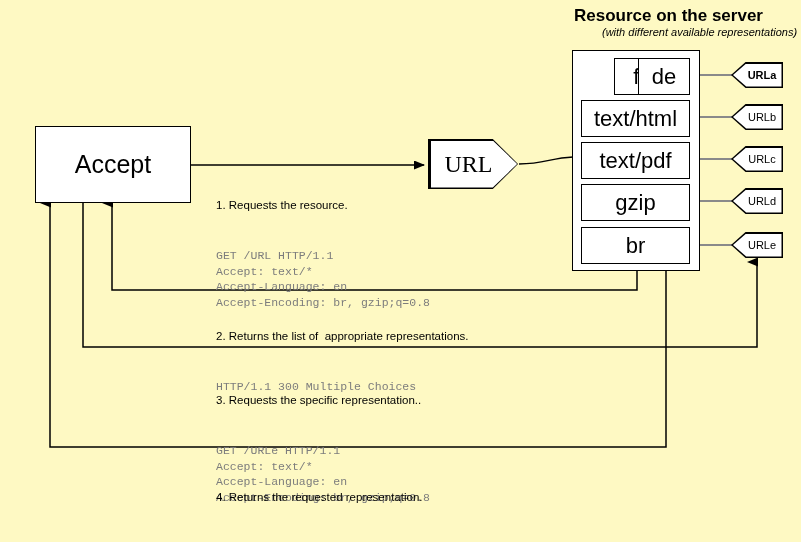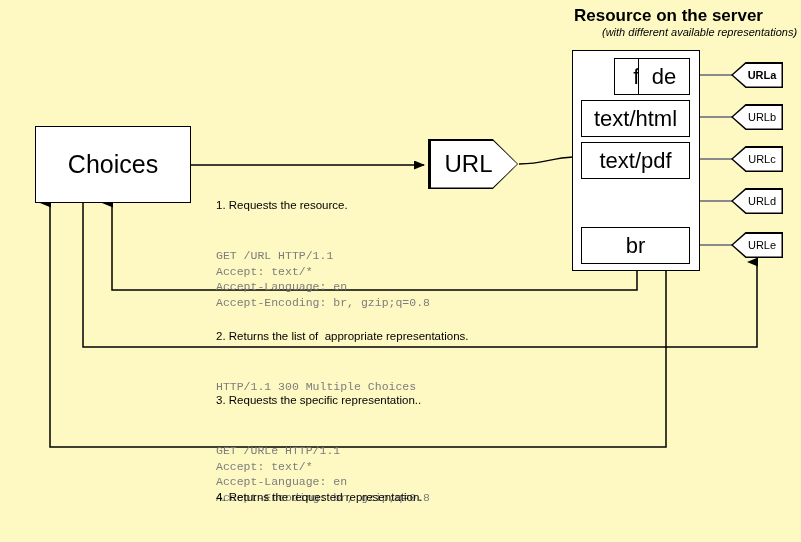"Choices" span { text: Choices -> Accept }
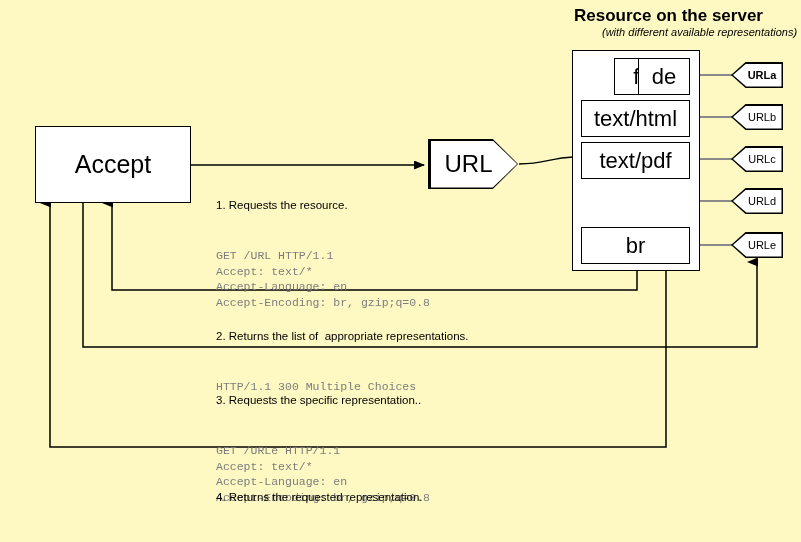"URL" .pent-right .inner { font-family: none -> Liberation Serif, serif }
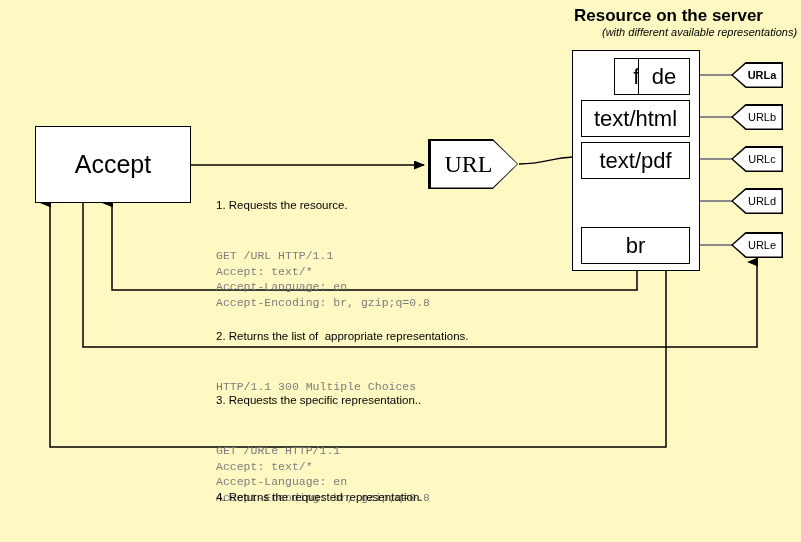"gzip" div.abs { html: none -> <div> <span>gzip</span> </div> }
